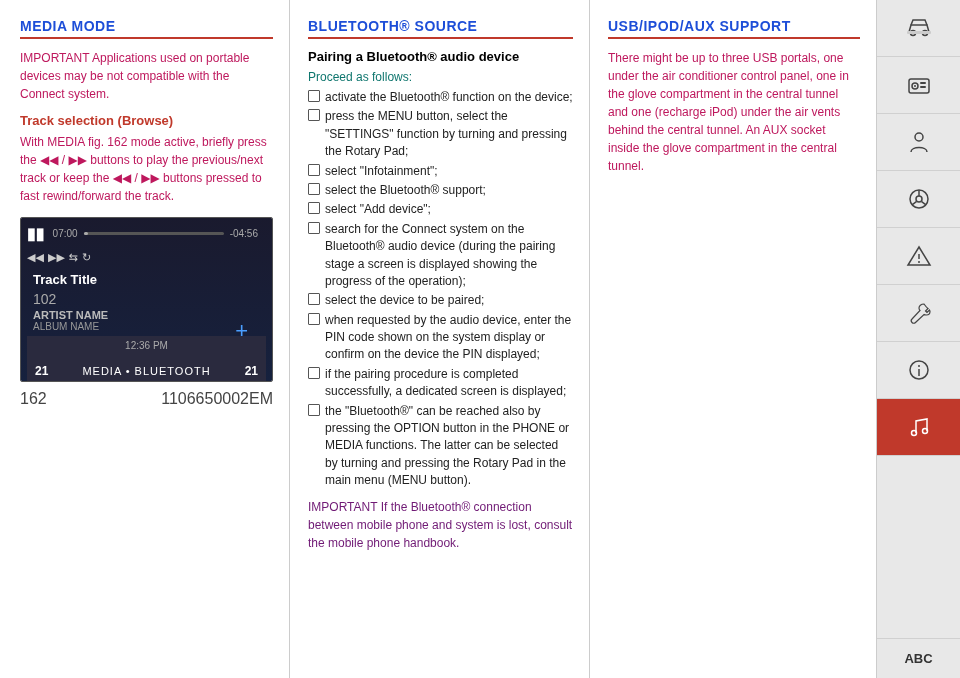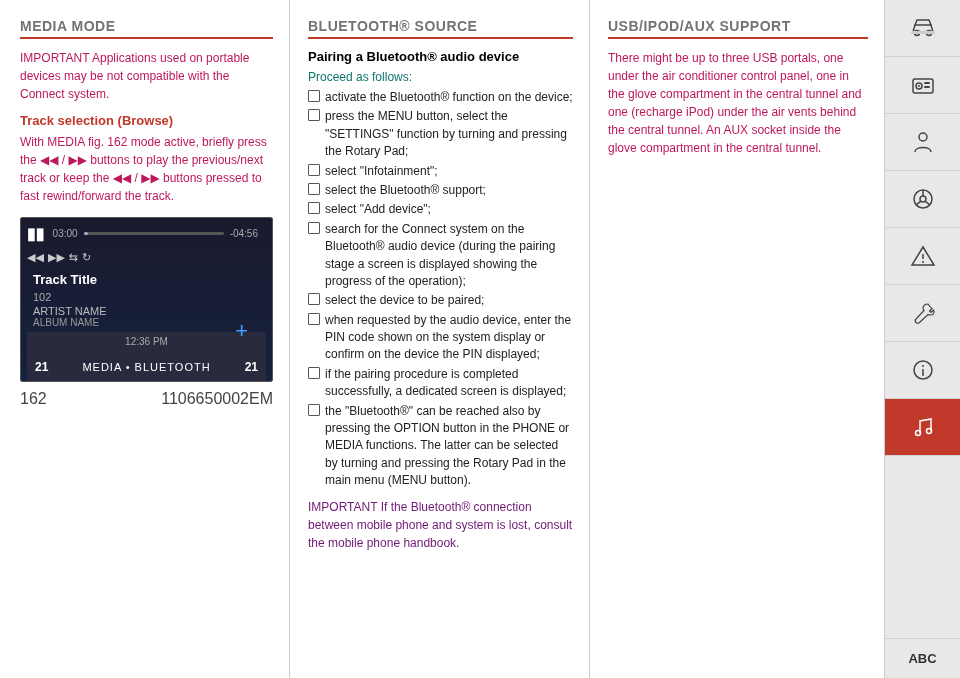"MEDIA MODE" .section-title { color: #737373 -> #1d4ed8 }
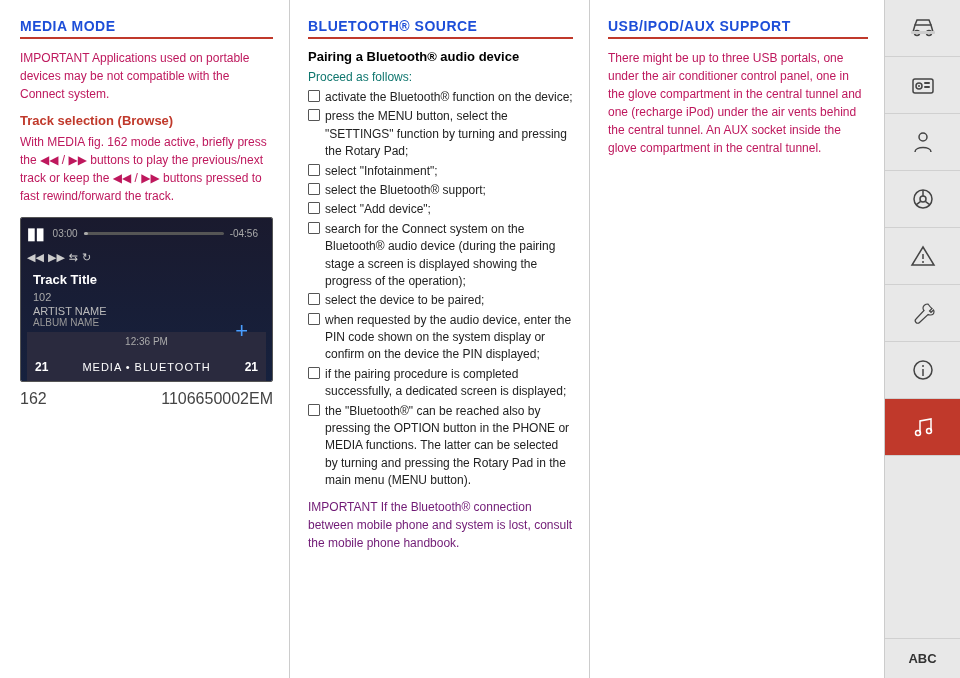"03:00" span.media-time-text { text: 03:00 -> 07:00 }
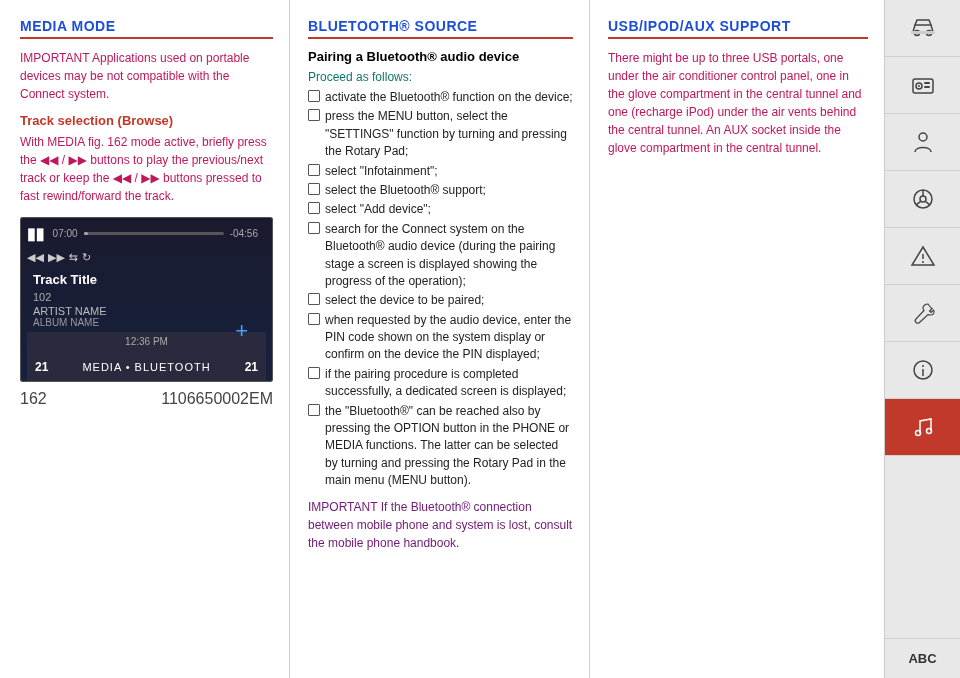"102" .media-track-num { font-size: 11px -> 14px }
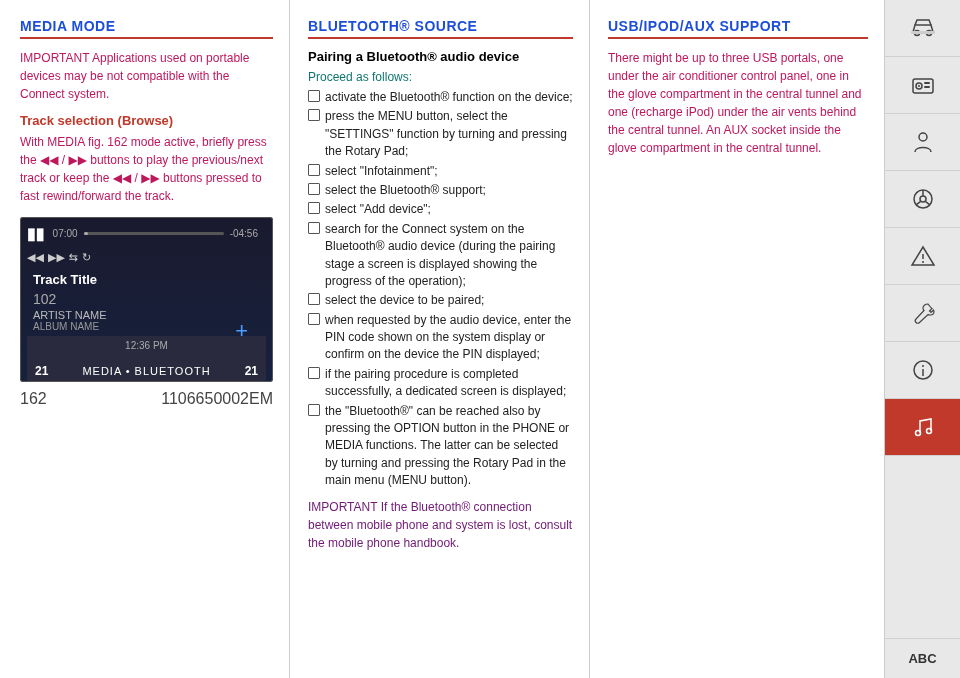"ARTIST NAME" .media-artist-name { font-weight: normal -> bold }
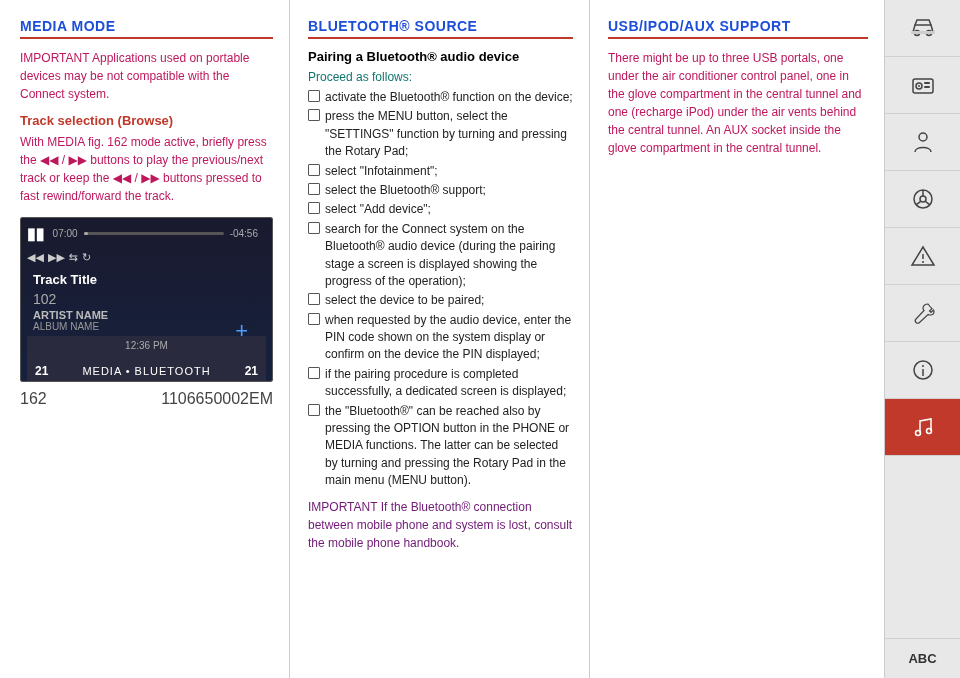"ABC" .sidebar { width: 76px -> 84px }
